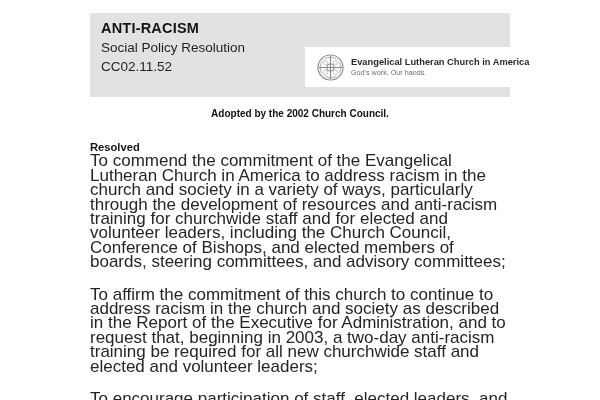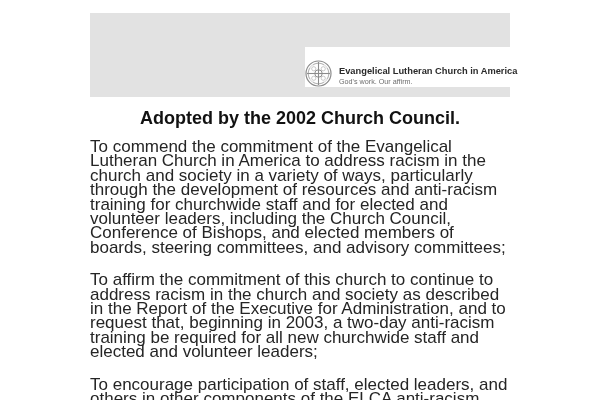"ANTI-RACISM" div.header-titles { html: none -> <div> <p>ANTI-RACISM</p> <p>Social Policy Resolution</p> <p>CC02.11.52</p> </div> }
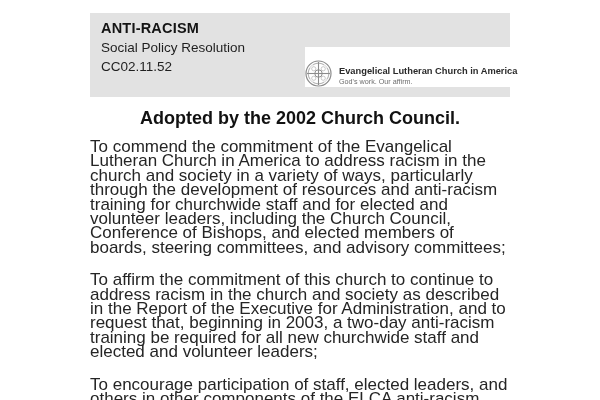"Evangelical Lutheran Church in America" .logo-box { align-items: flex-end -> center; padding-left: 0 -> 12px }
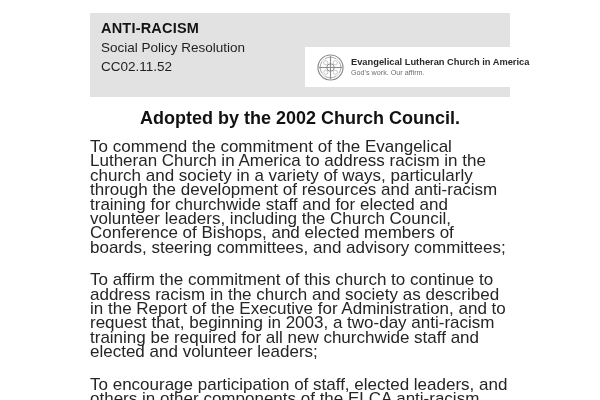"God's work. Our affirm." span.logo-tagline { text: affirm -> hands }
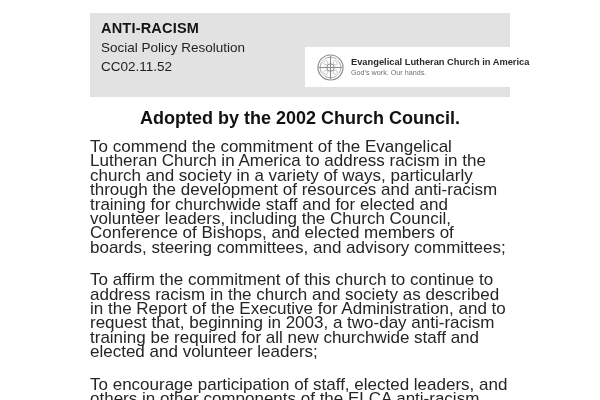"Adopted by the 2002 Church" .adopted-title { font-size: 18px -> 10px }
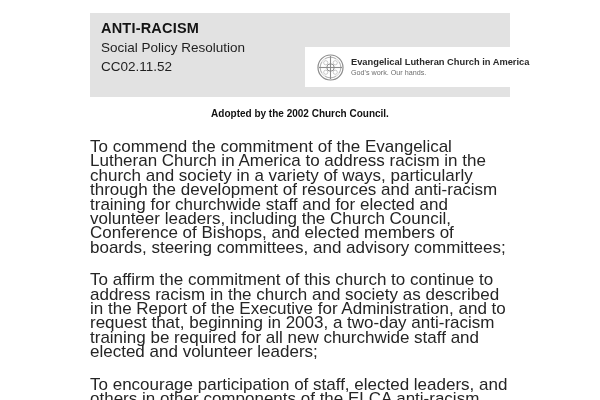"Resolved" p.resolved-heading { html: none -> <p>Resolved</p> }
